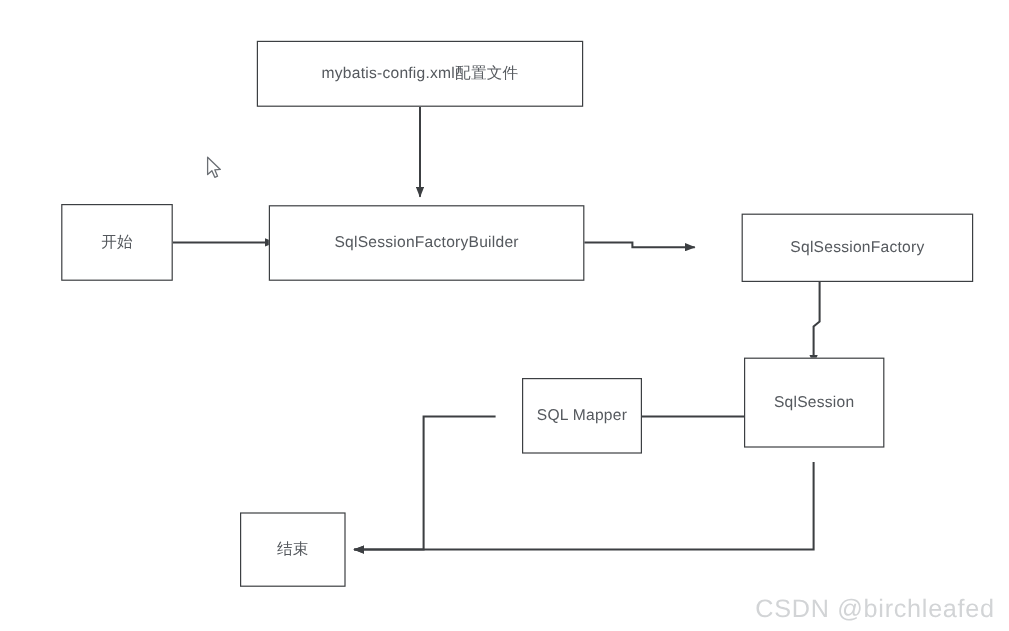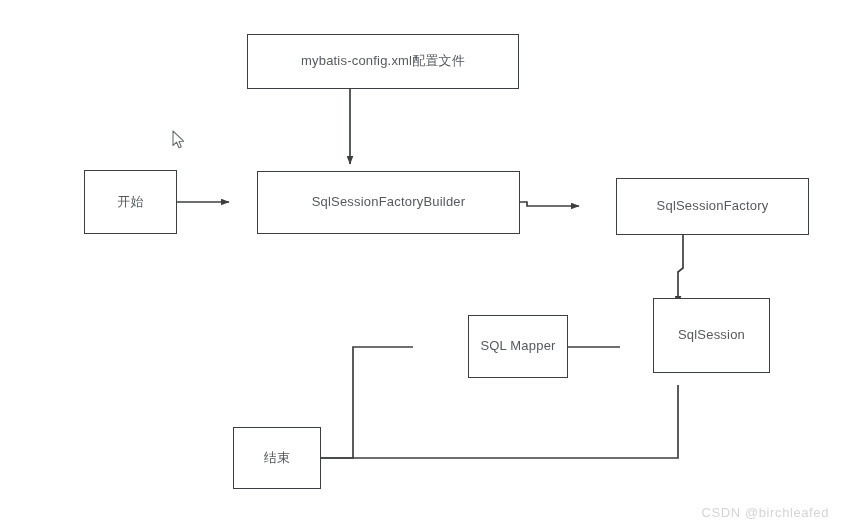"mybatis-config.xml配置文件" .node { margin-left: 33px -> none }
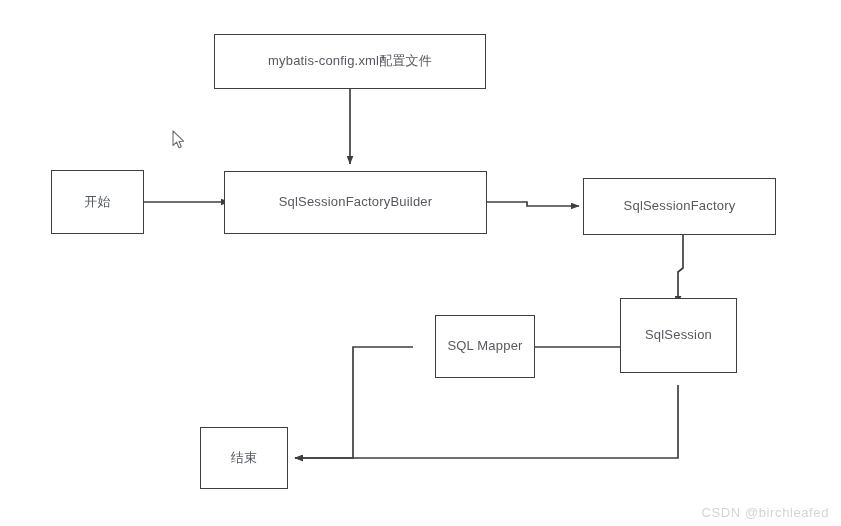"SqlSessionFactory" div.node { left: 583px -> 618px }
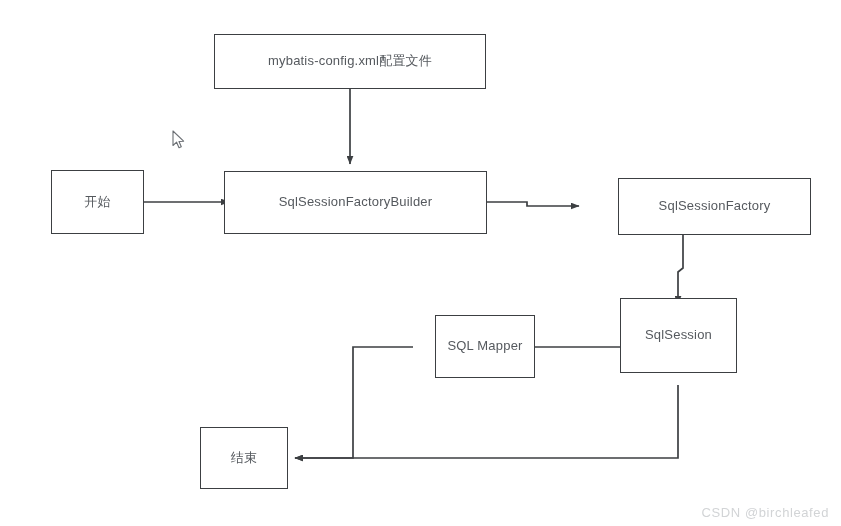"CSDN @birchleafed" .watermark { font-size: 13px -> 21px }
